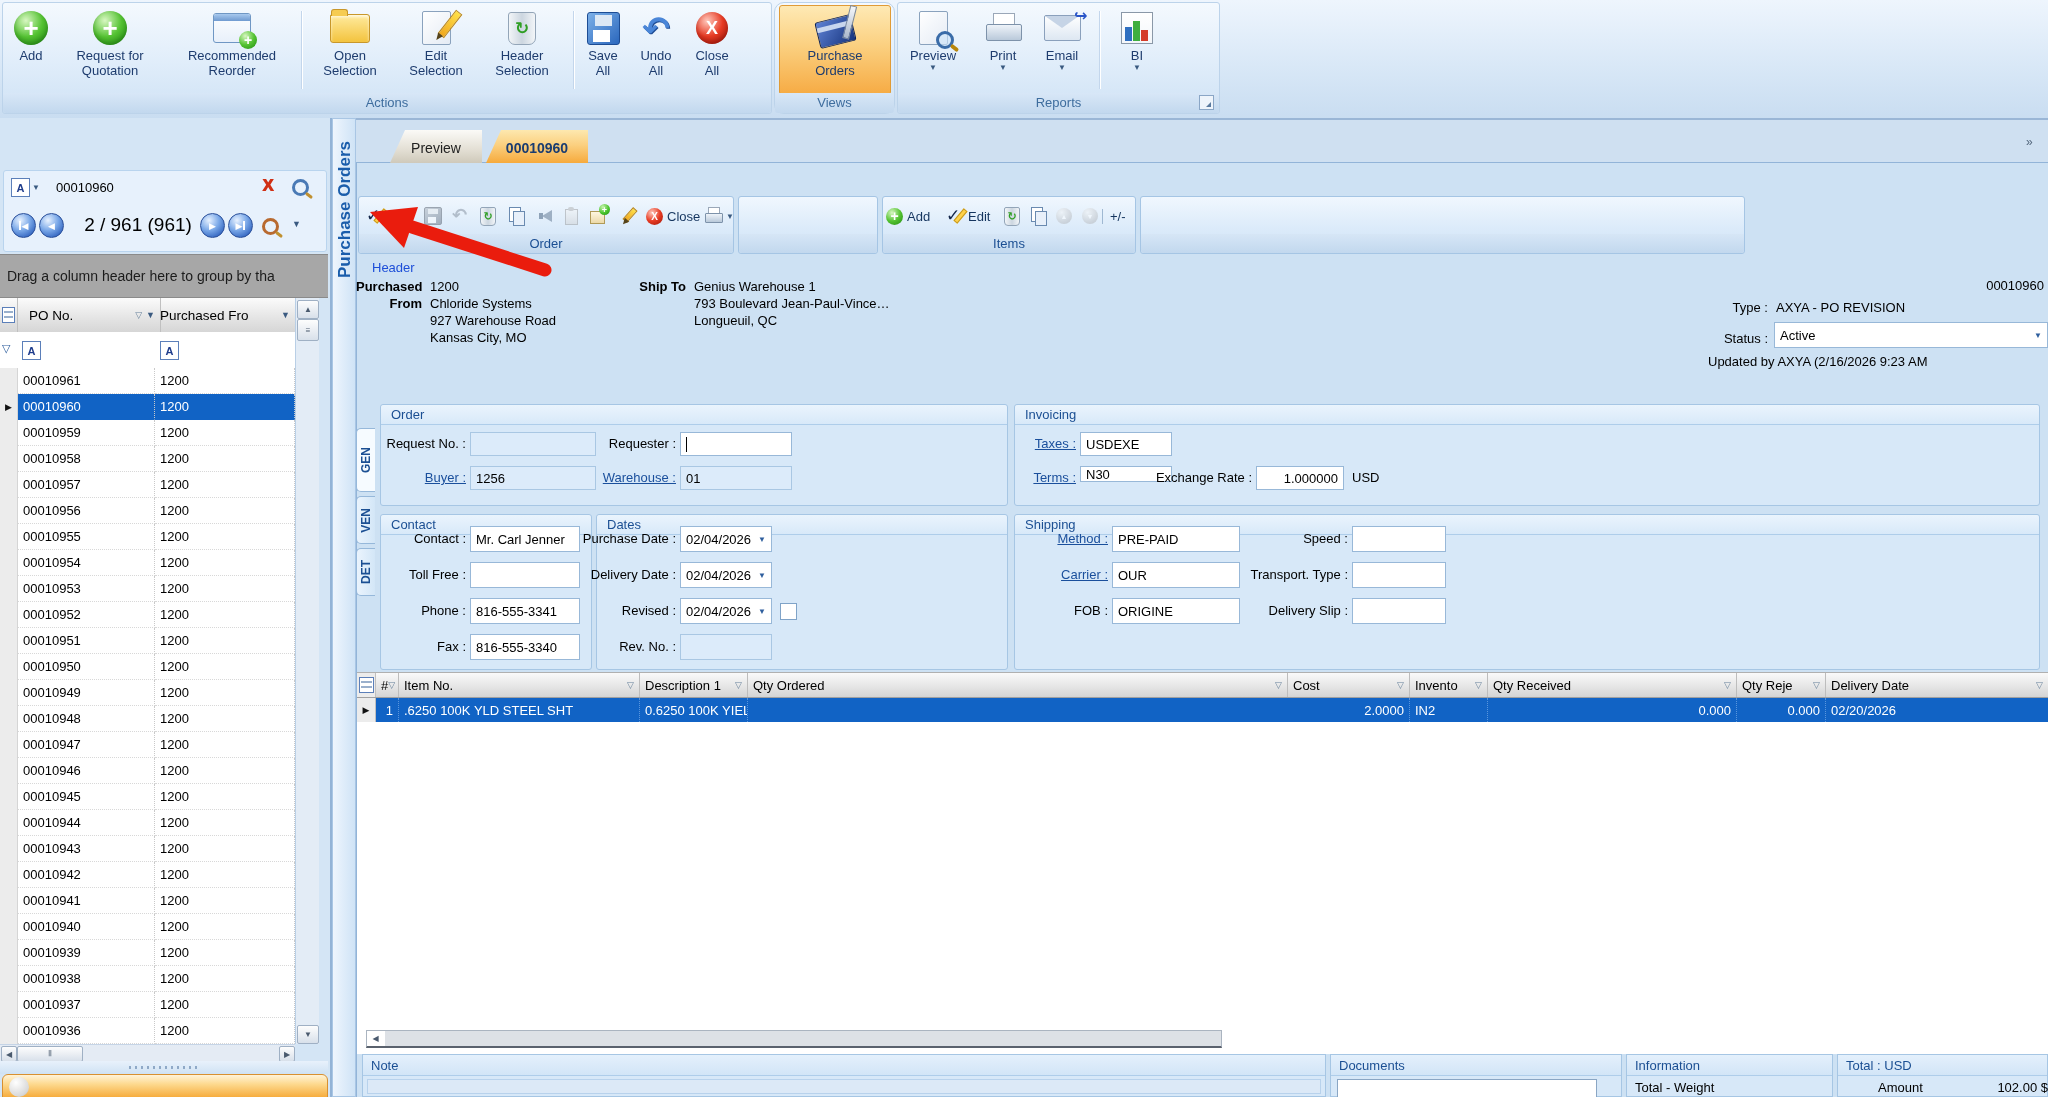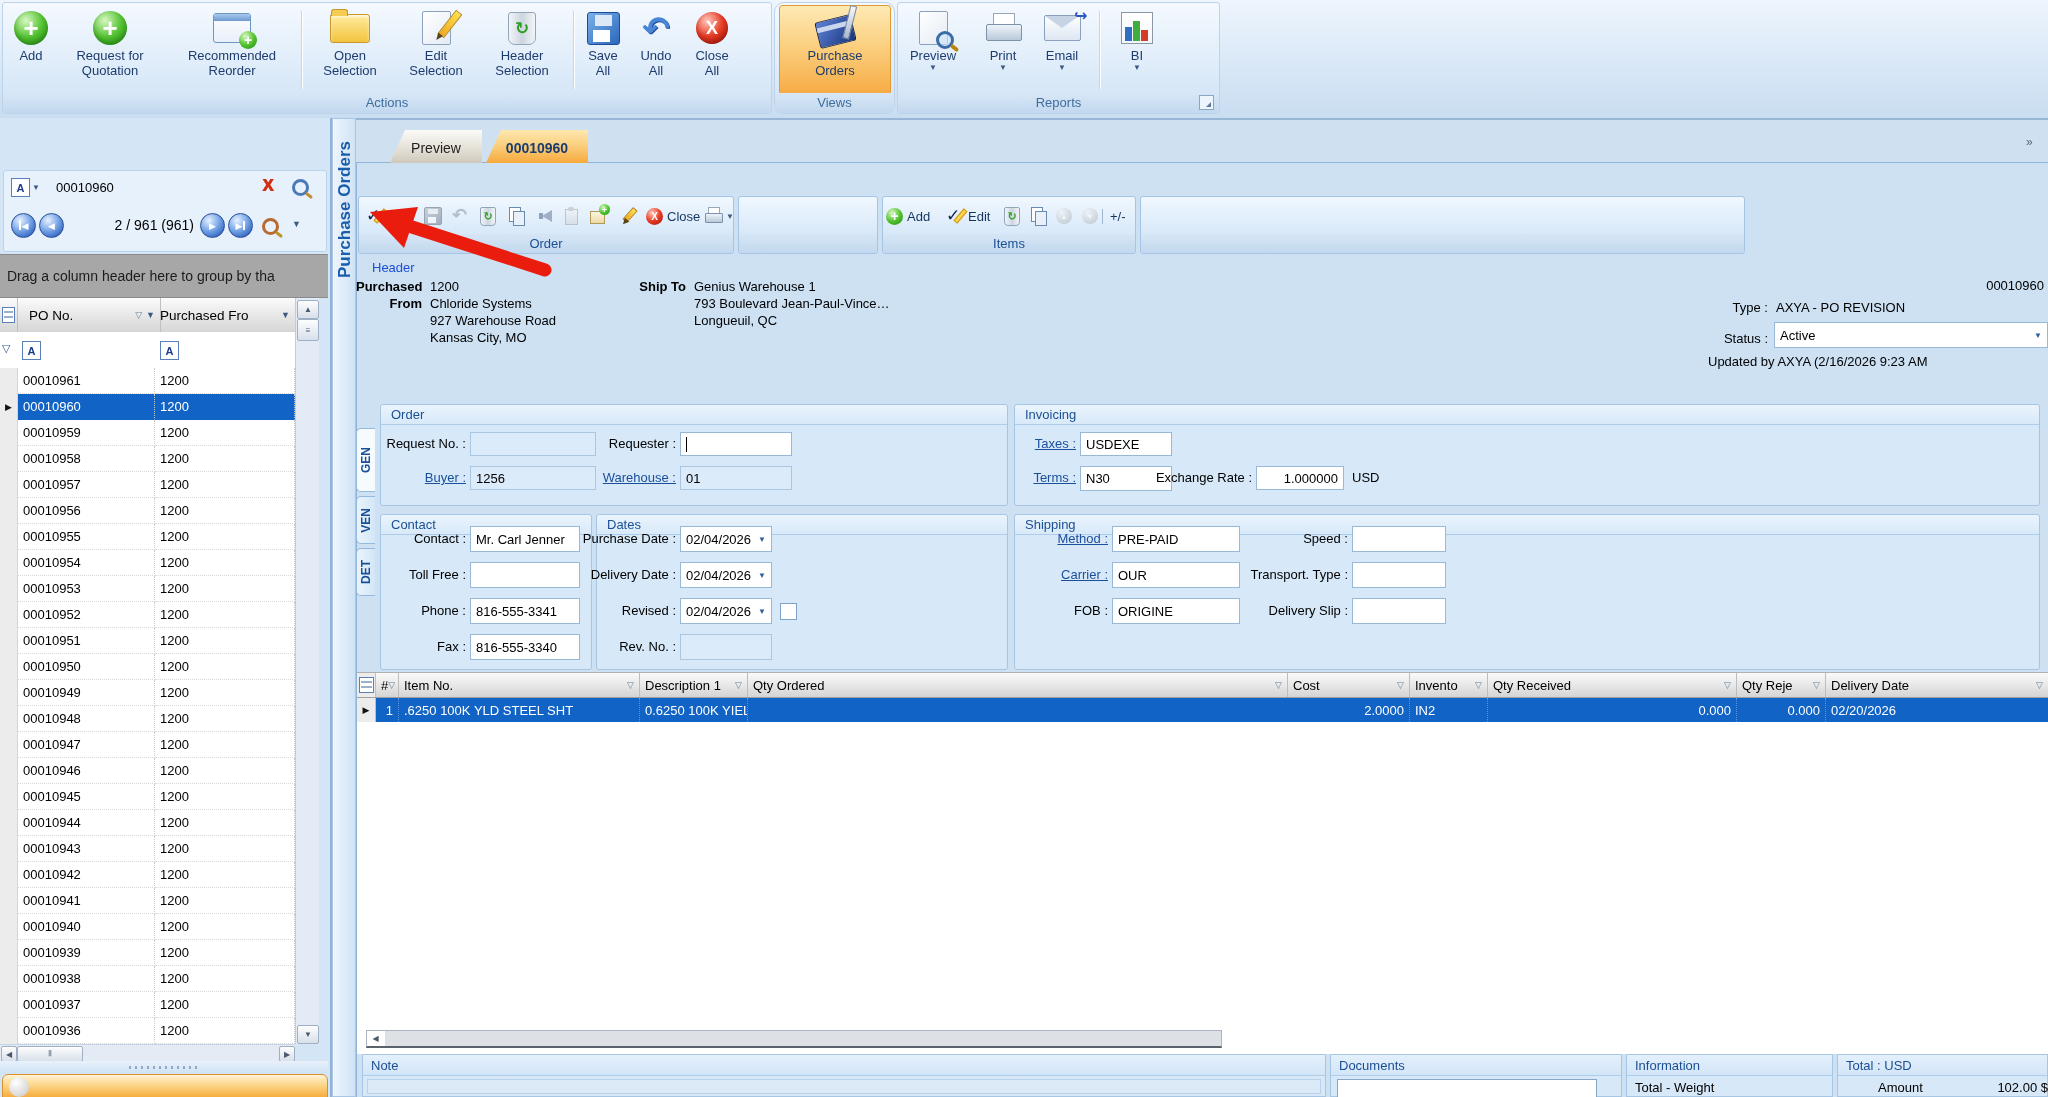"2 / 961 (961)" div.lbl { font-size: 14px -> 19px; text-align: right -> center }
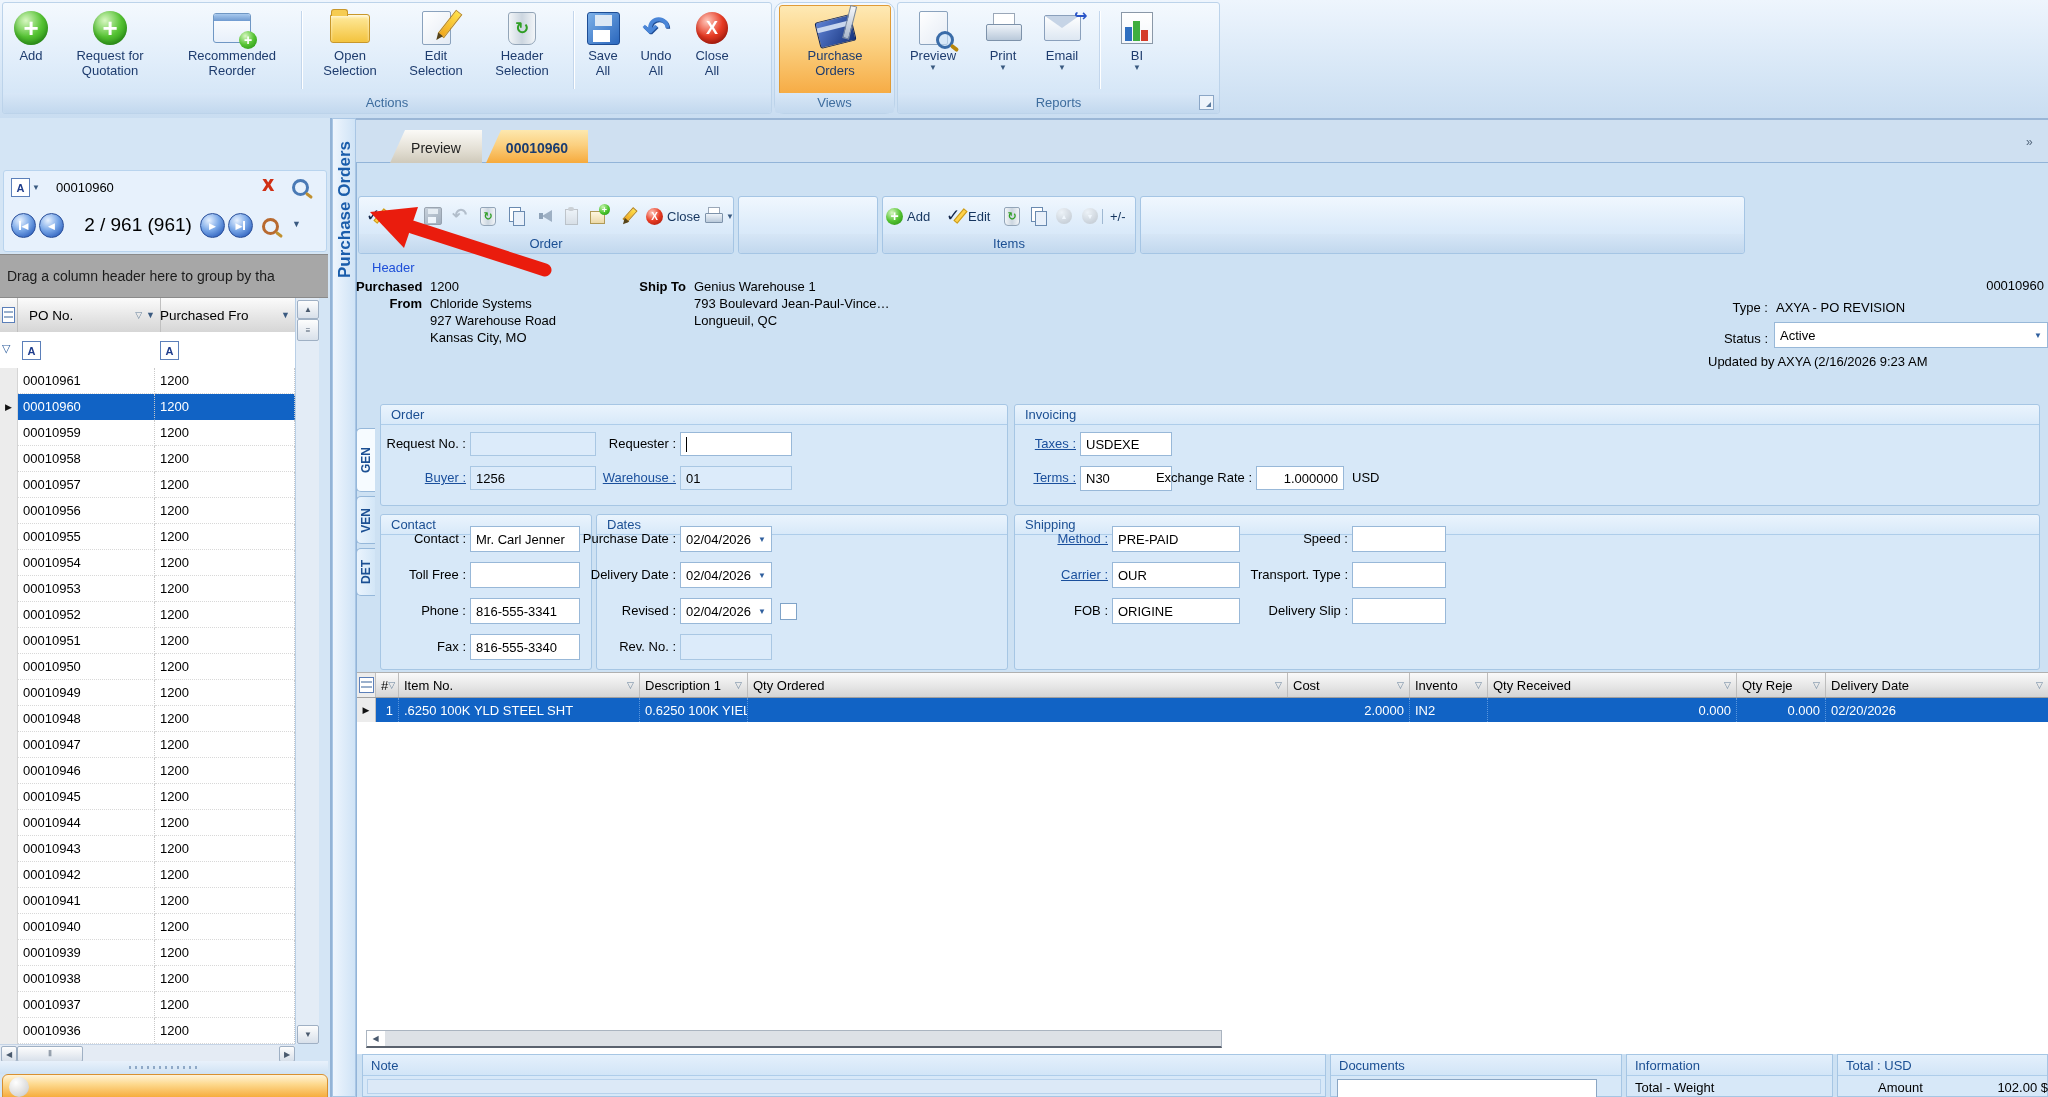"N30" div.inp { height: 25px -> 16px }
